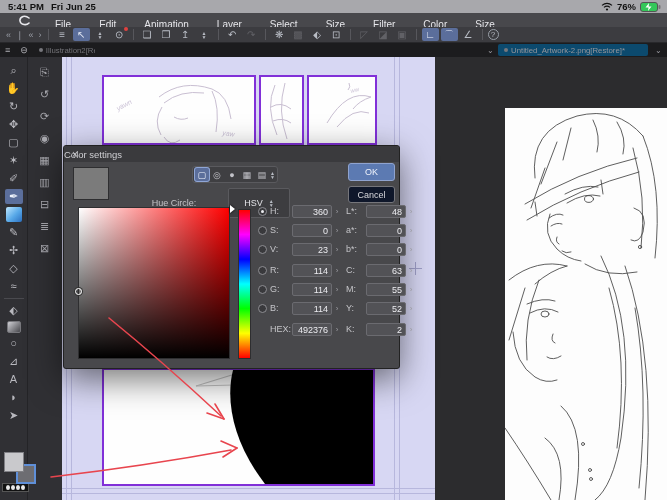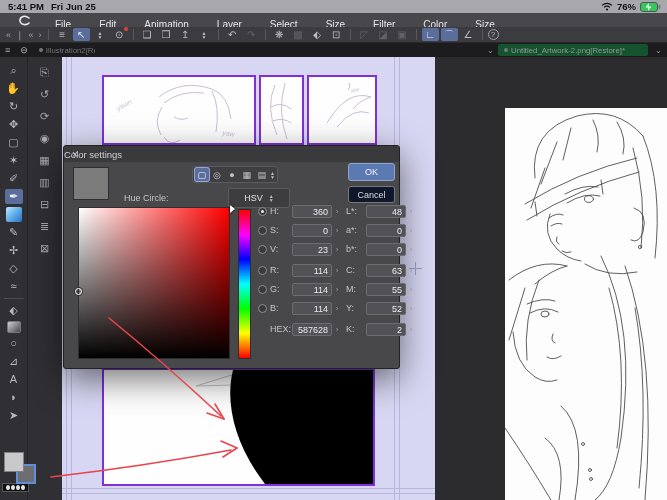"Untitled_Artwork-2.png[Restore]*" #tab-3 { background: #14532d -> #0c4a6e }
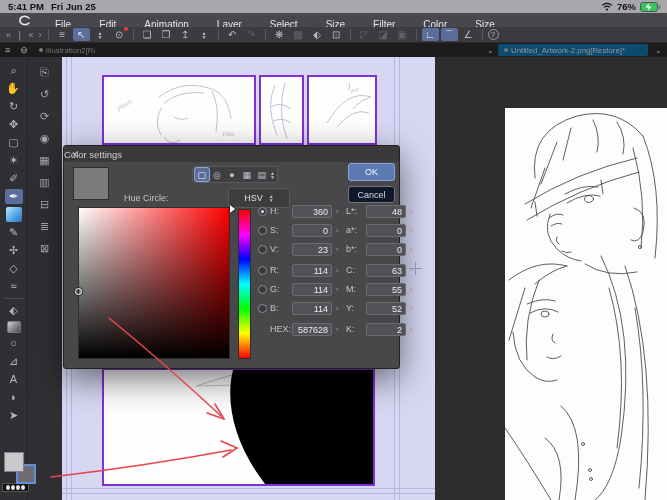"Hue Circle:" #hue-label { text-align: left -> center }
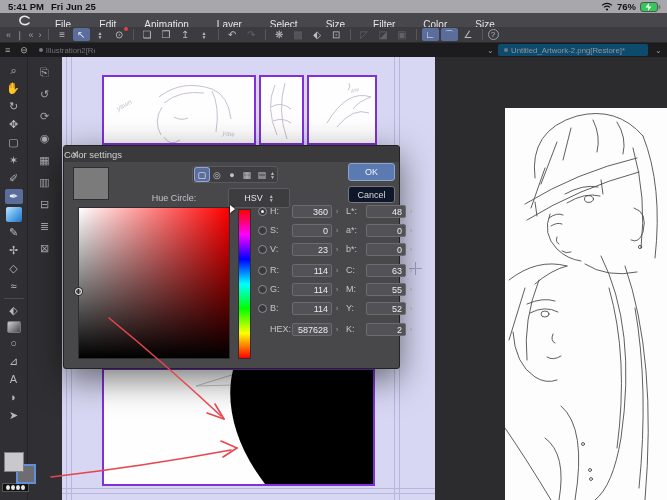"HSV" #hue-select { height: 20px -> 30px }
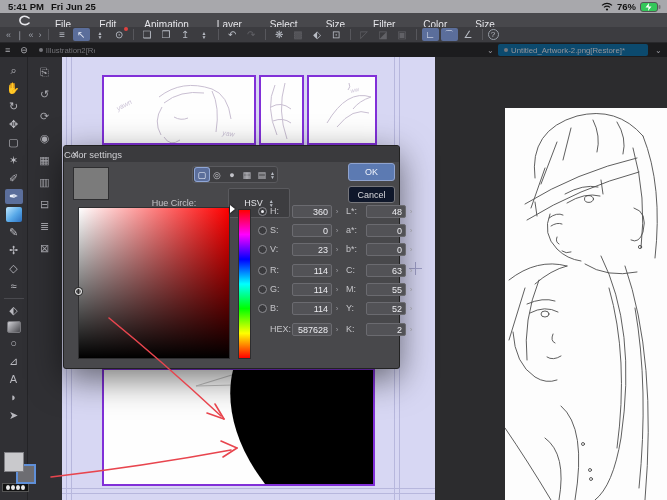"587628" span.vinput { text: 587628 -> 492376 }
